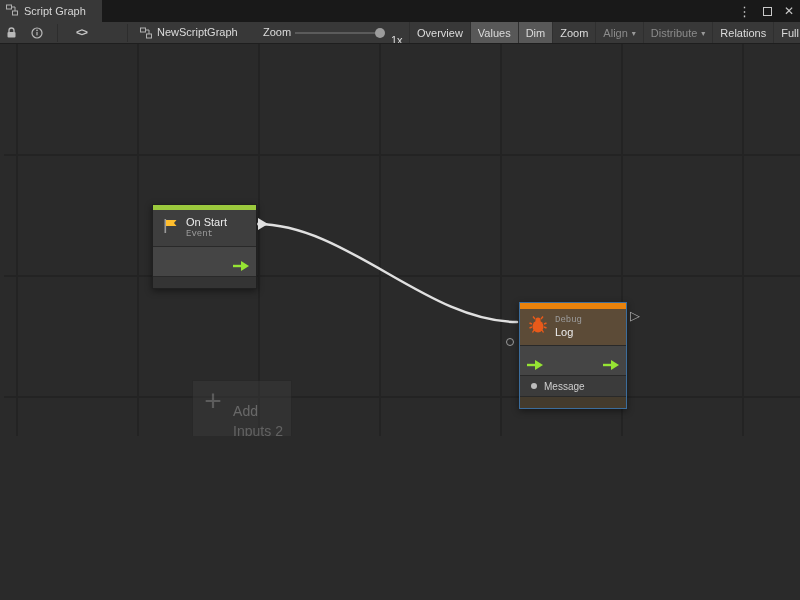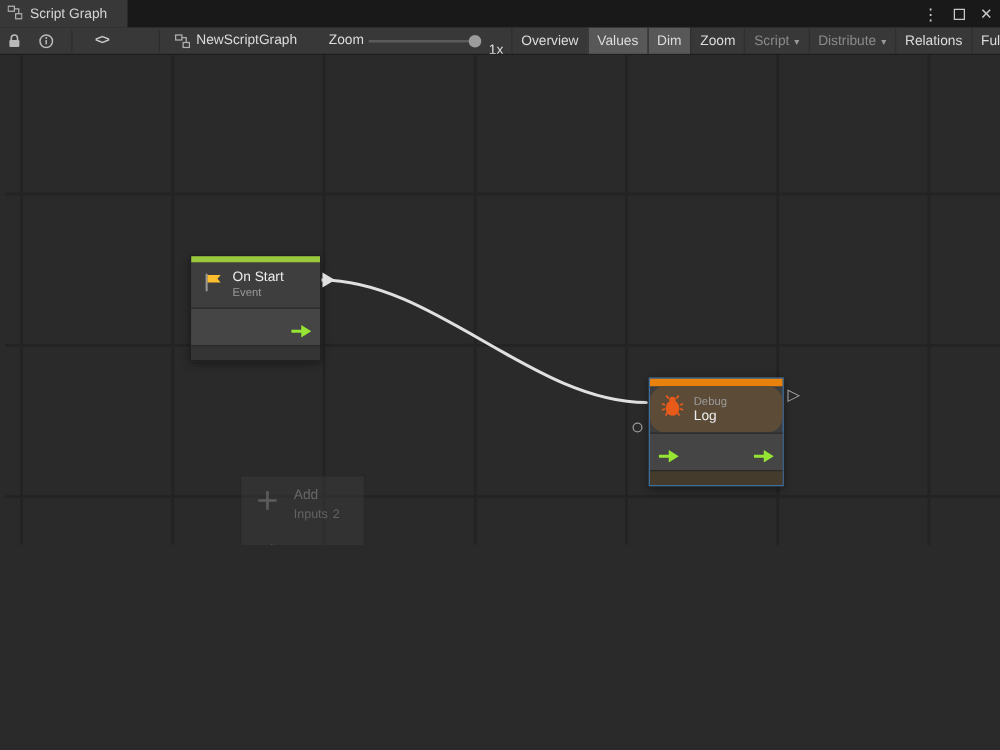"Script" span { text: Script -> Align }
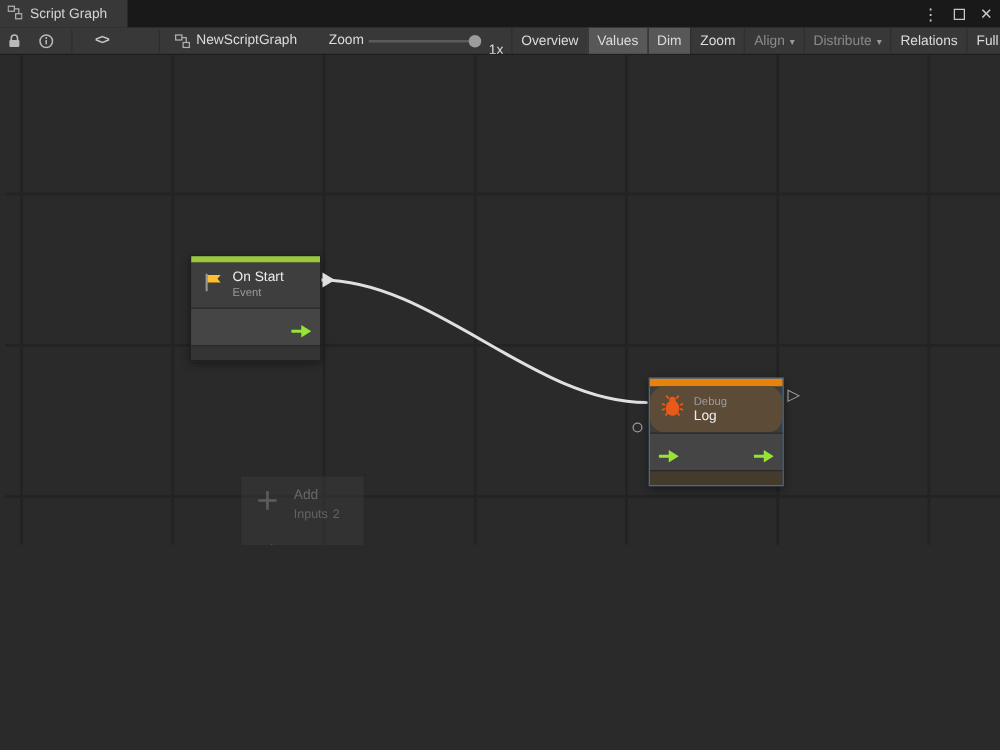"Event" .nsub { font-family: none -> Liberation Mono, monospace }
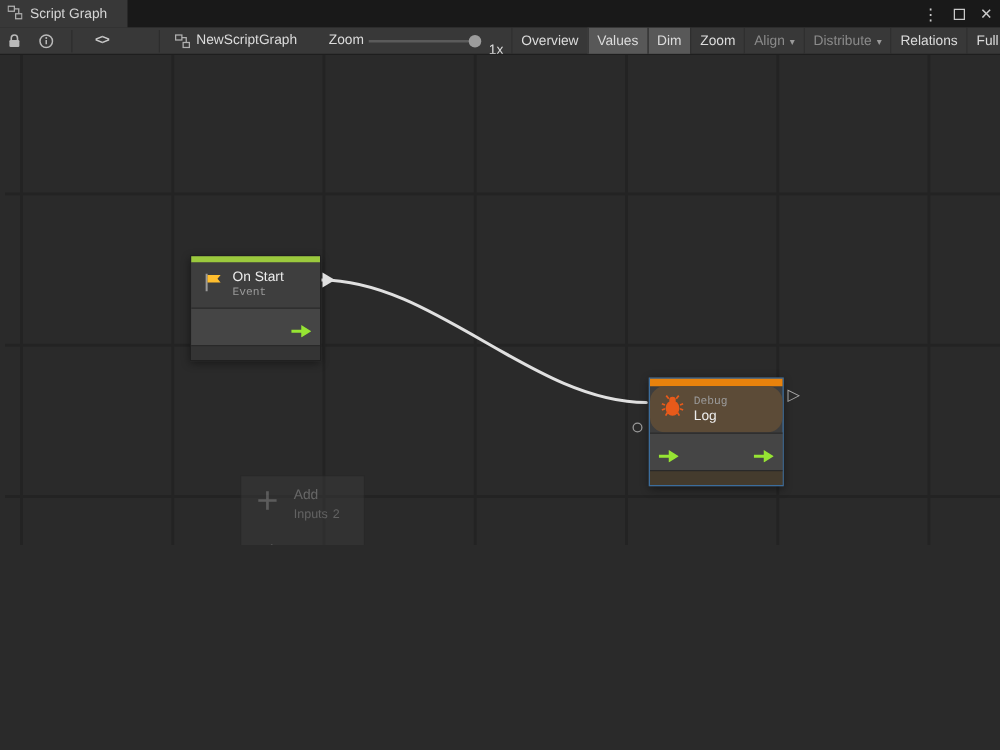"Debug" .debug .nhead { border-radius: 12px -> none }
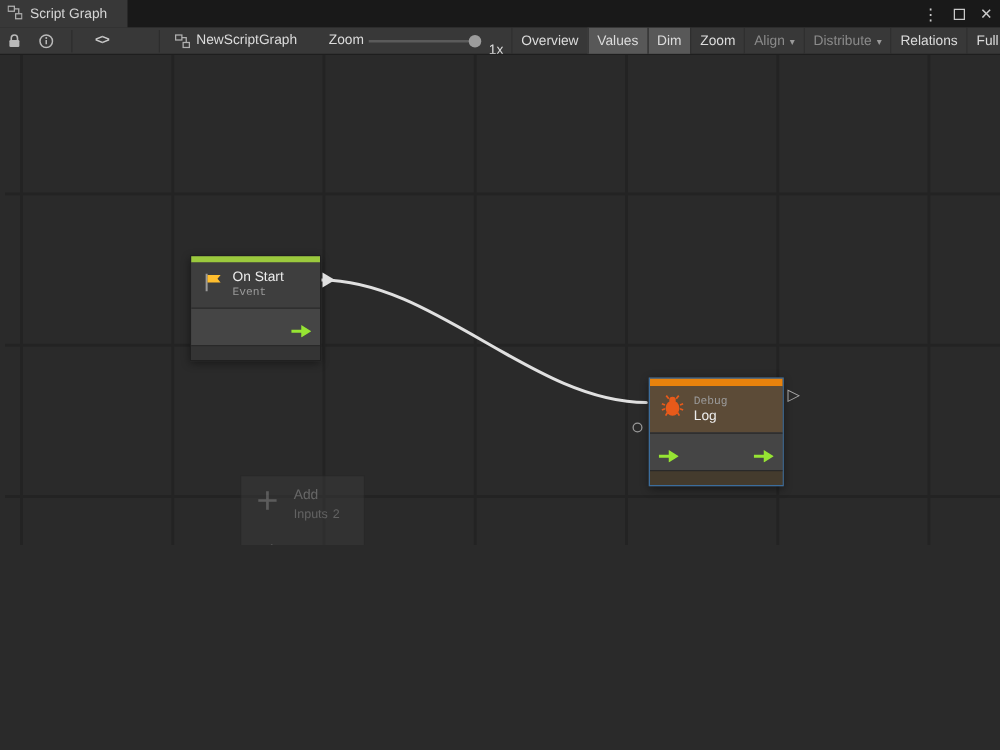"Message" div.msgrow { html: none -> <div> <span></span> <span>Message</span> </div> }
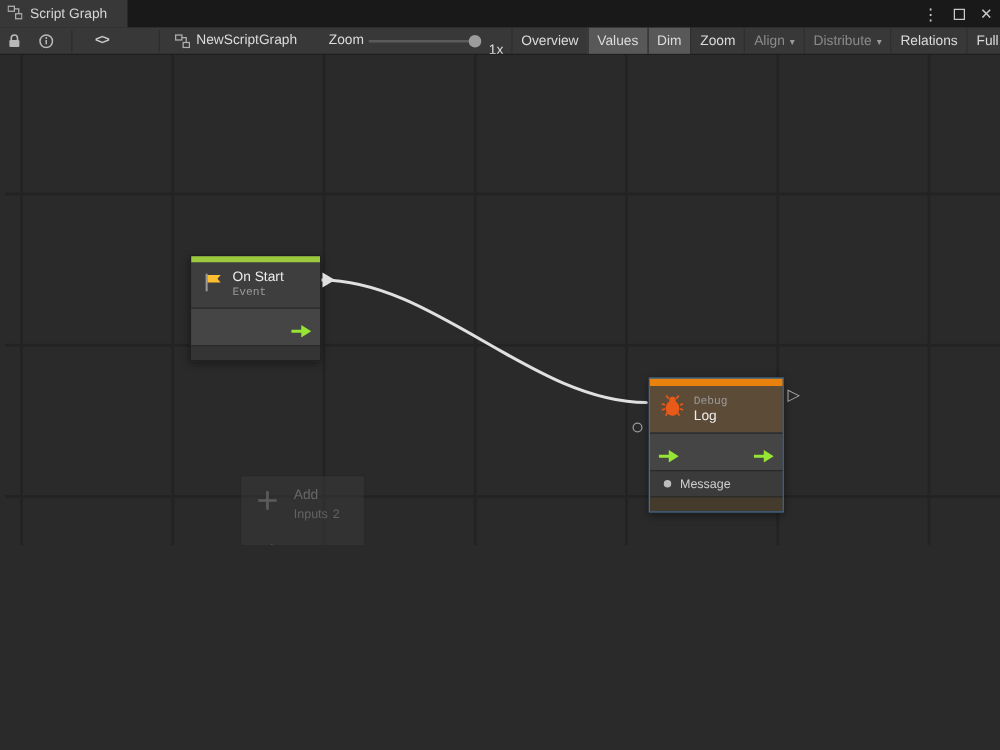"Add" .ghost-title { font-size: 11px -> 14px; margin-top: 3px -> 16px }
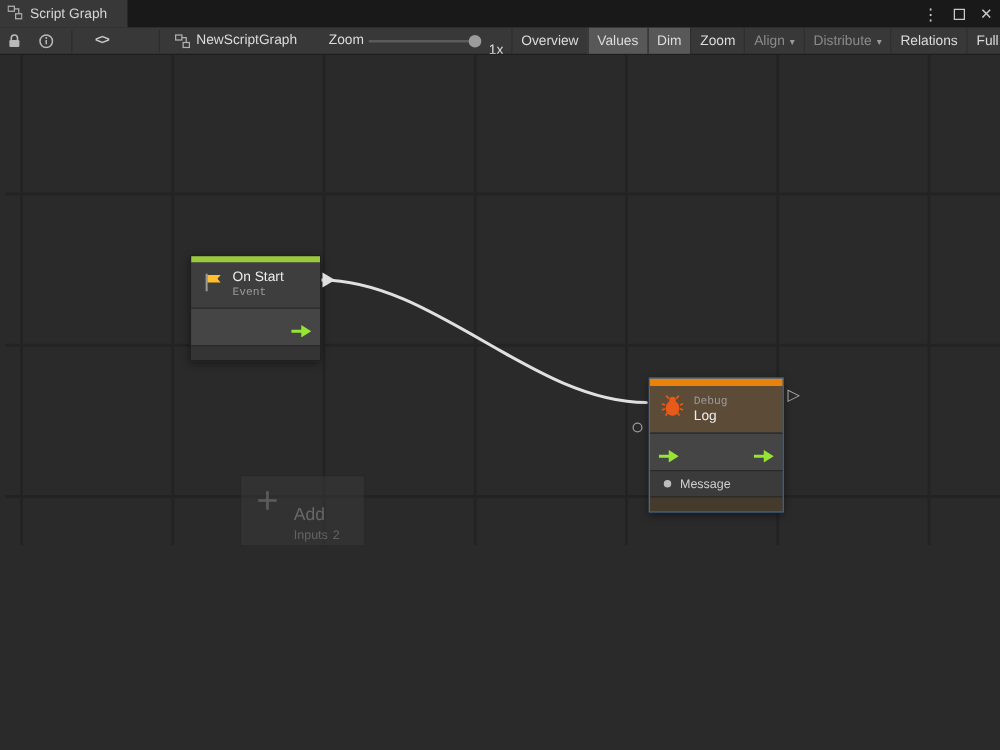"Inputs" .ghost-inputs { font-size: 10px -> 14px }
